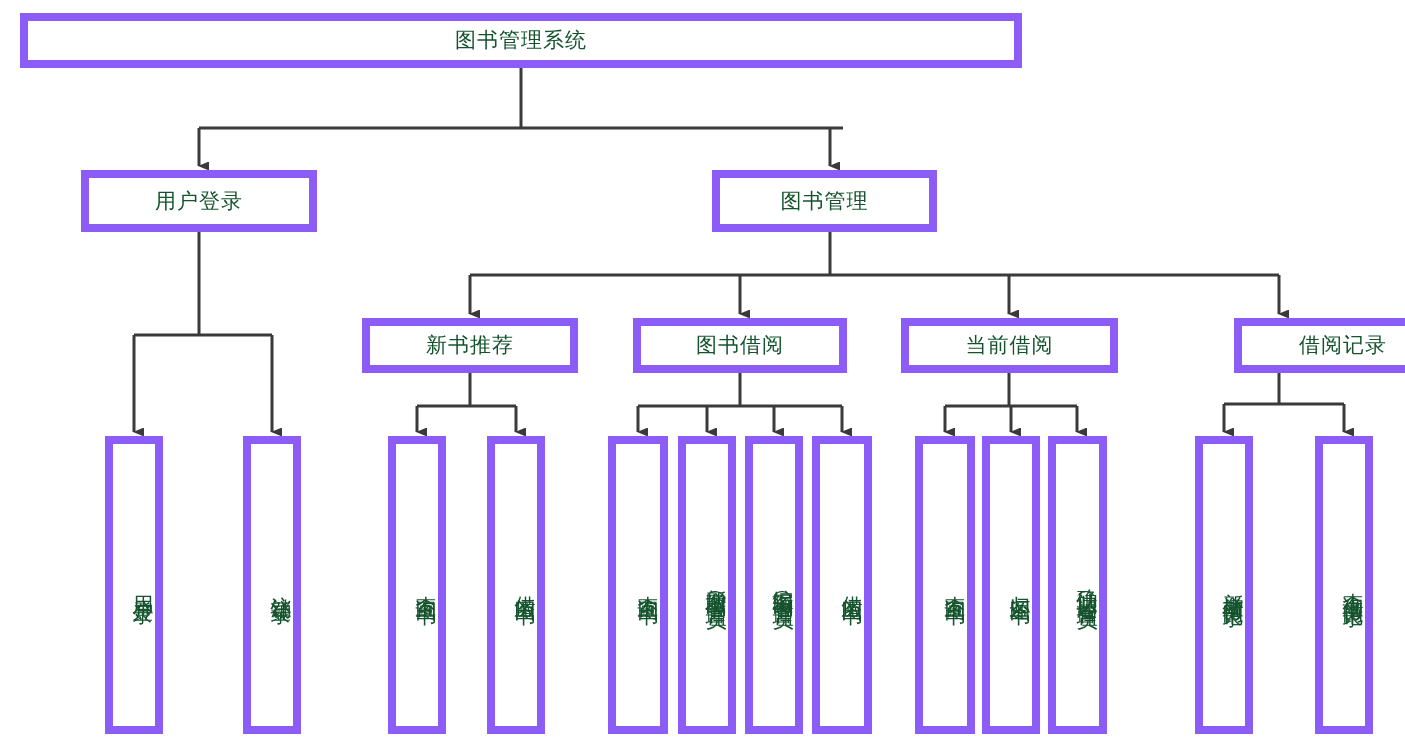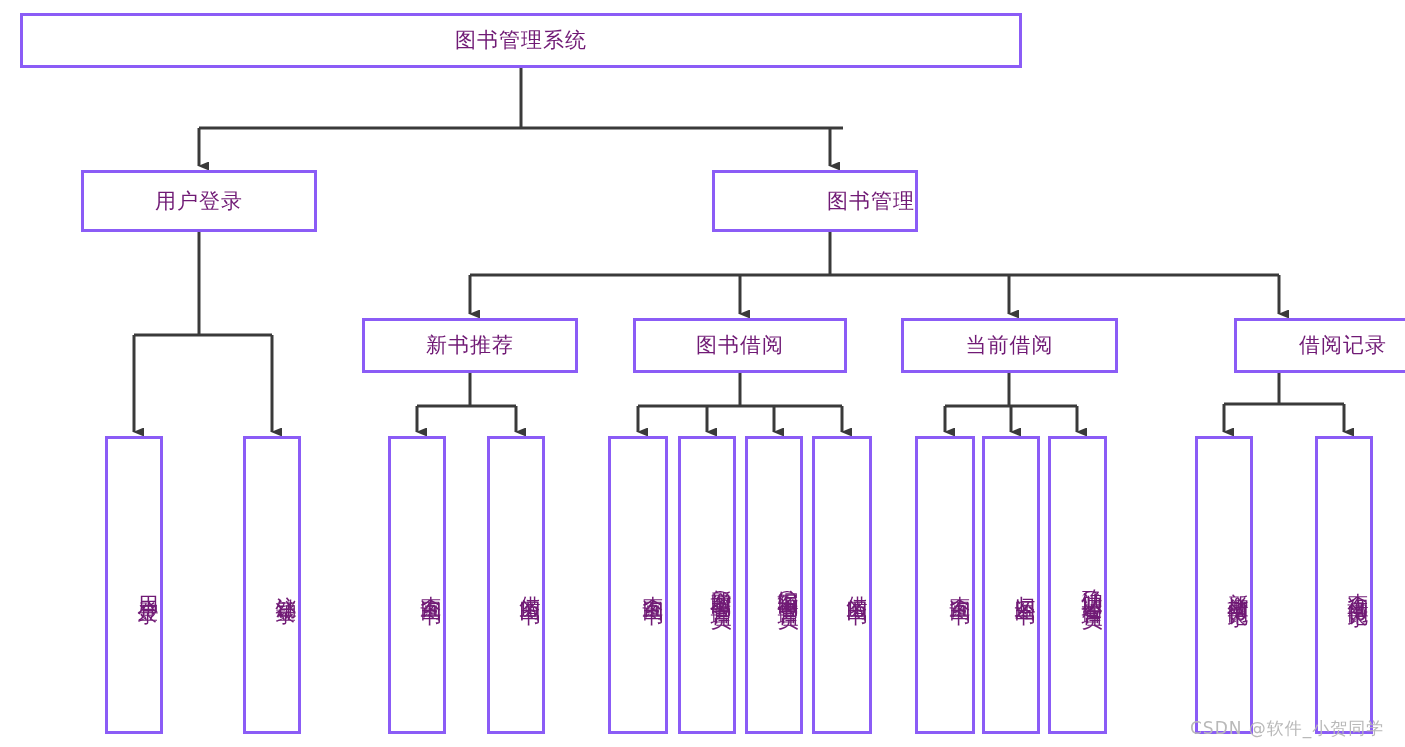"图书管理系统" .node { border: 3px solid #8b5cf6 -> 8px solid #8b5cf6; color: #701a75 -> #14532d }
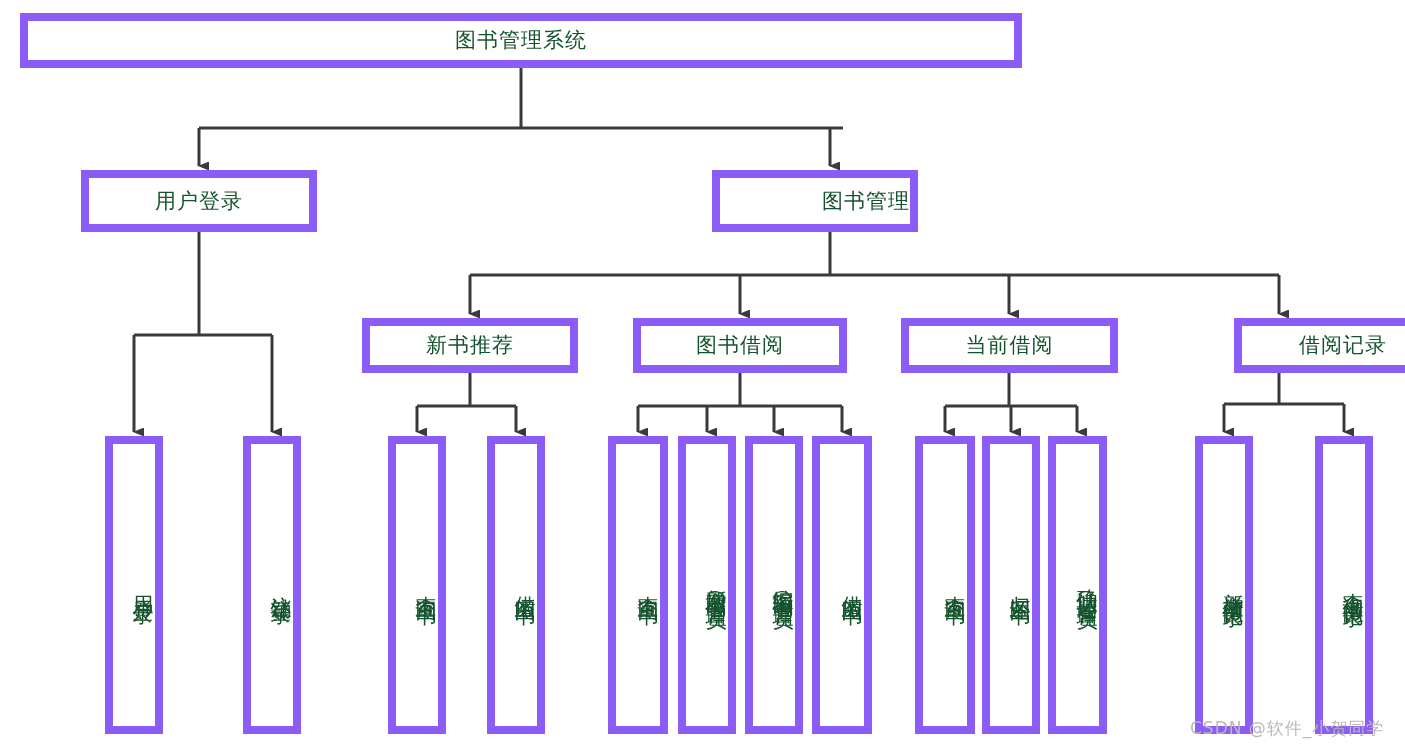"图书管理" div.node { justify-content: flex-end -> none; width: 206px -> 225px }
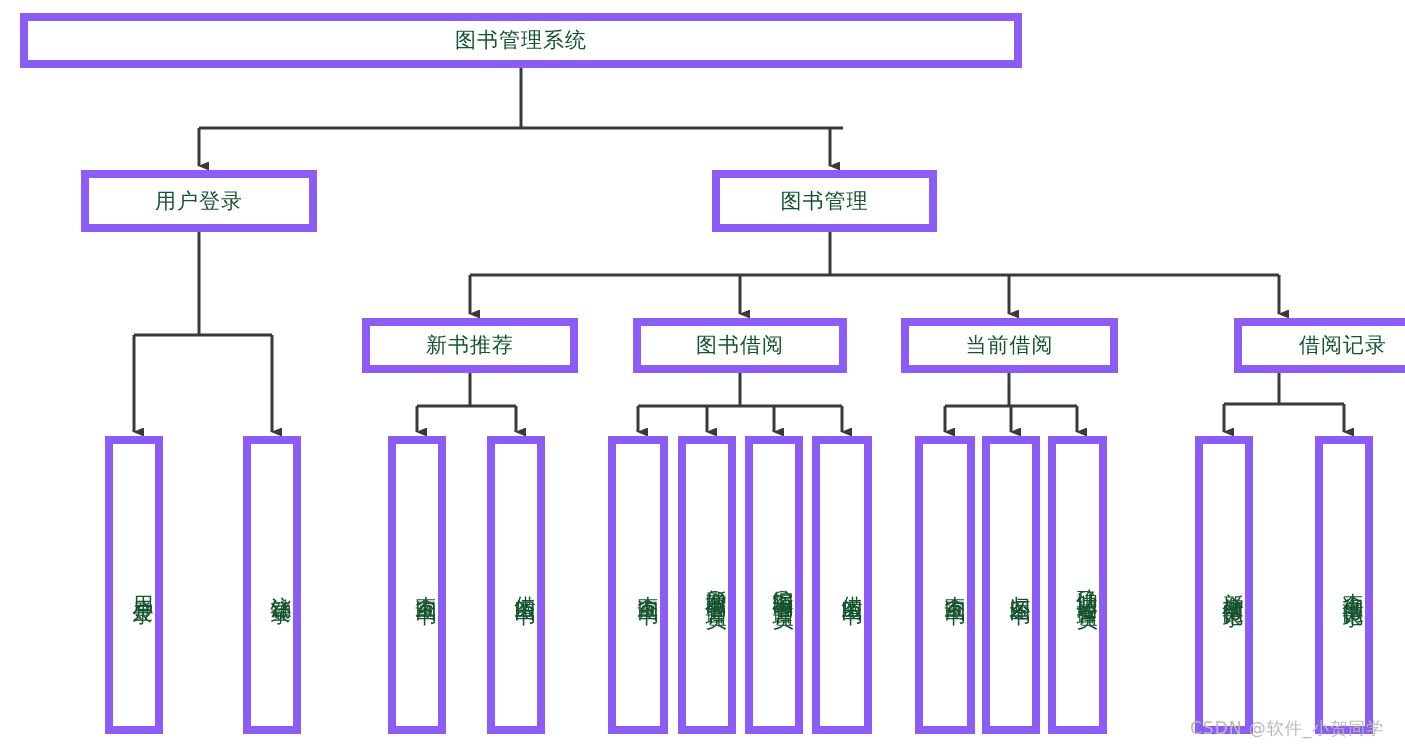"CSDN @软件_小贺同学" div.watermark { html: <div>CSDN @软件_小贺同学</div> -> none }
